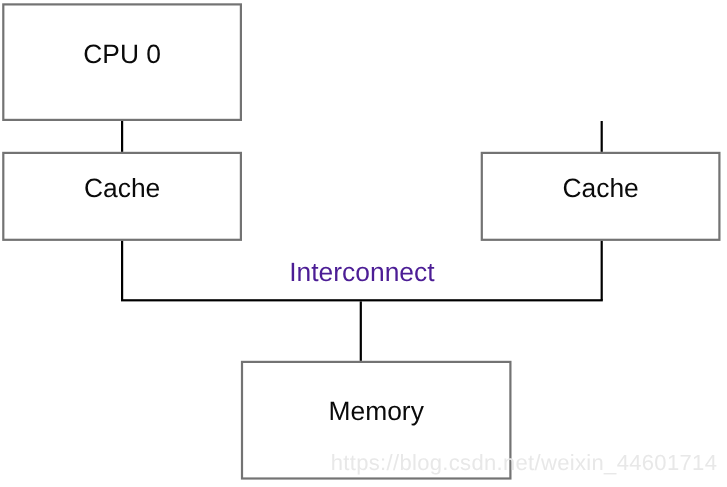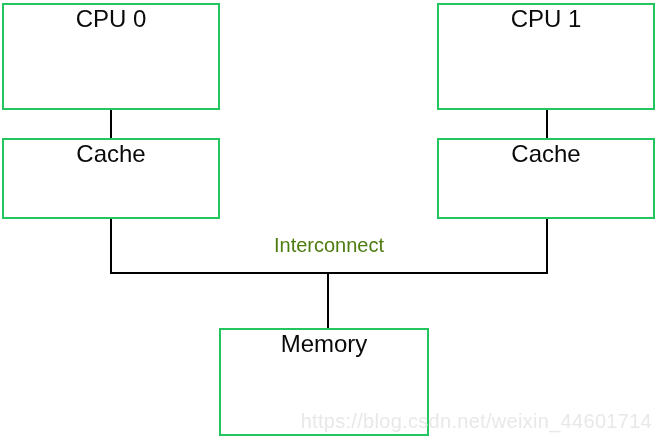"CPU 0" .box { align-items: none -> center; border: 2px solid #22c55e -> 2px solid #737373 }
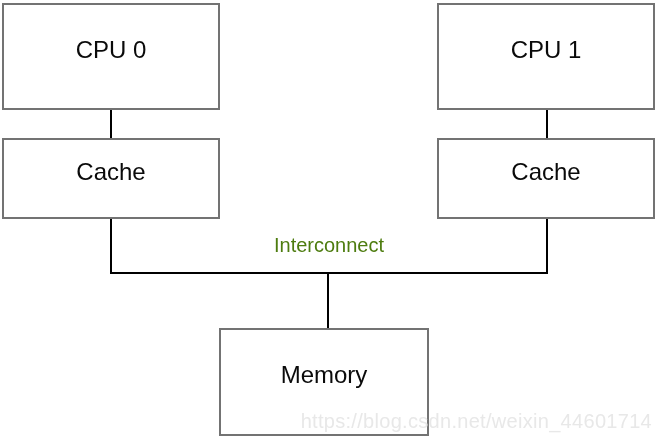"CPU 1" div.box { html: <div> <span>CPU 1</span> </div> -> none }
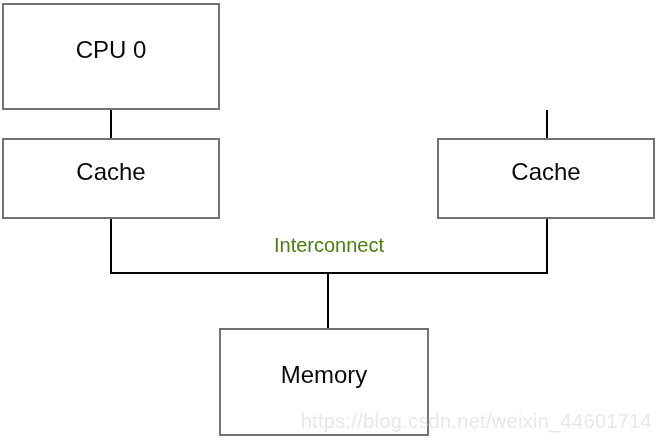"Interconnect" .bus-label { color: #4d7c0f -> #4c1d95; font-size: 20px -> 24px }
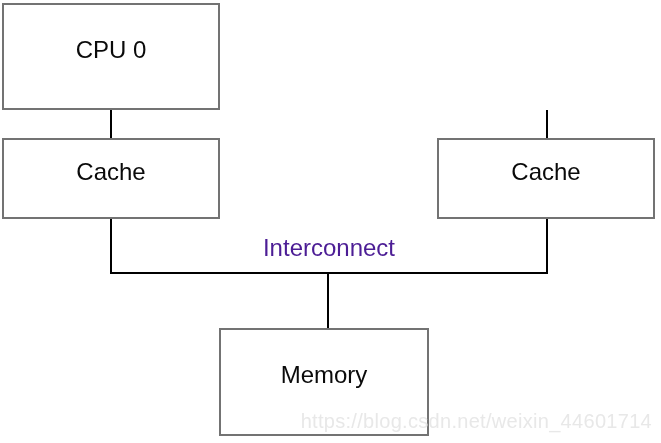"Memory" .box-memory { width: 210px -> 246px }
